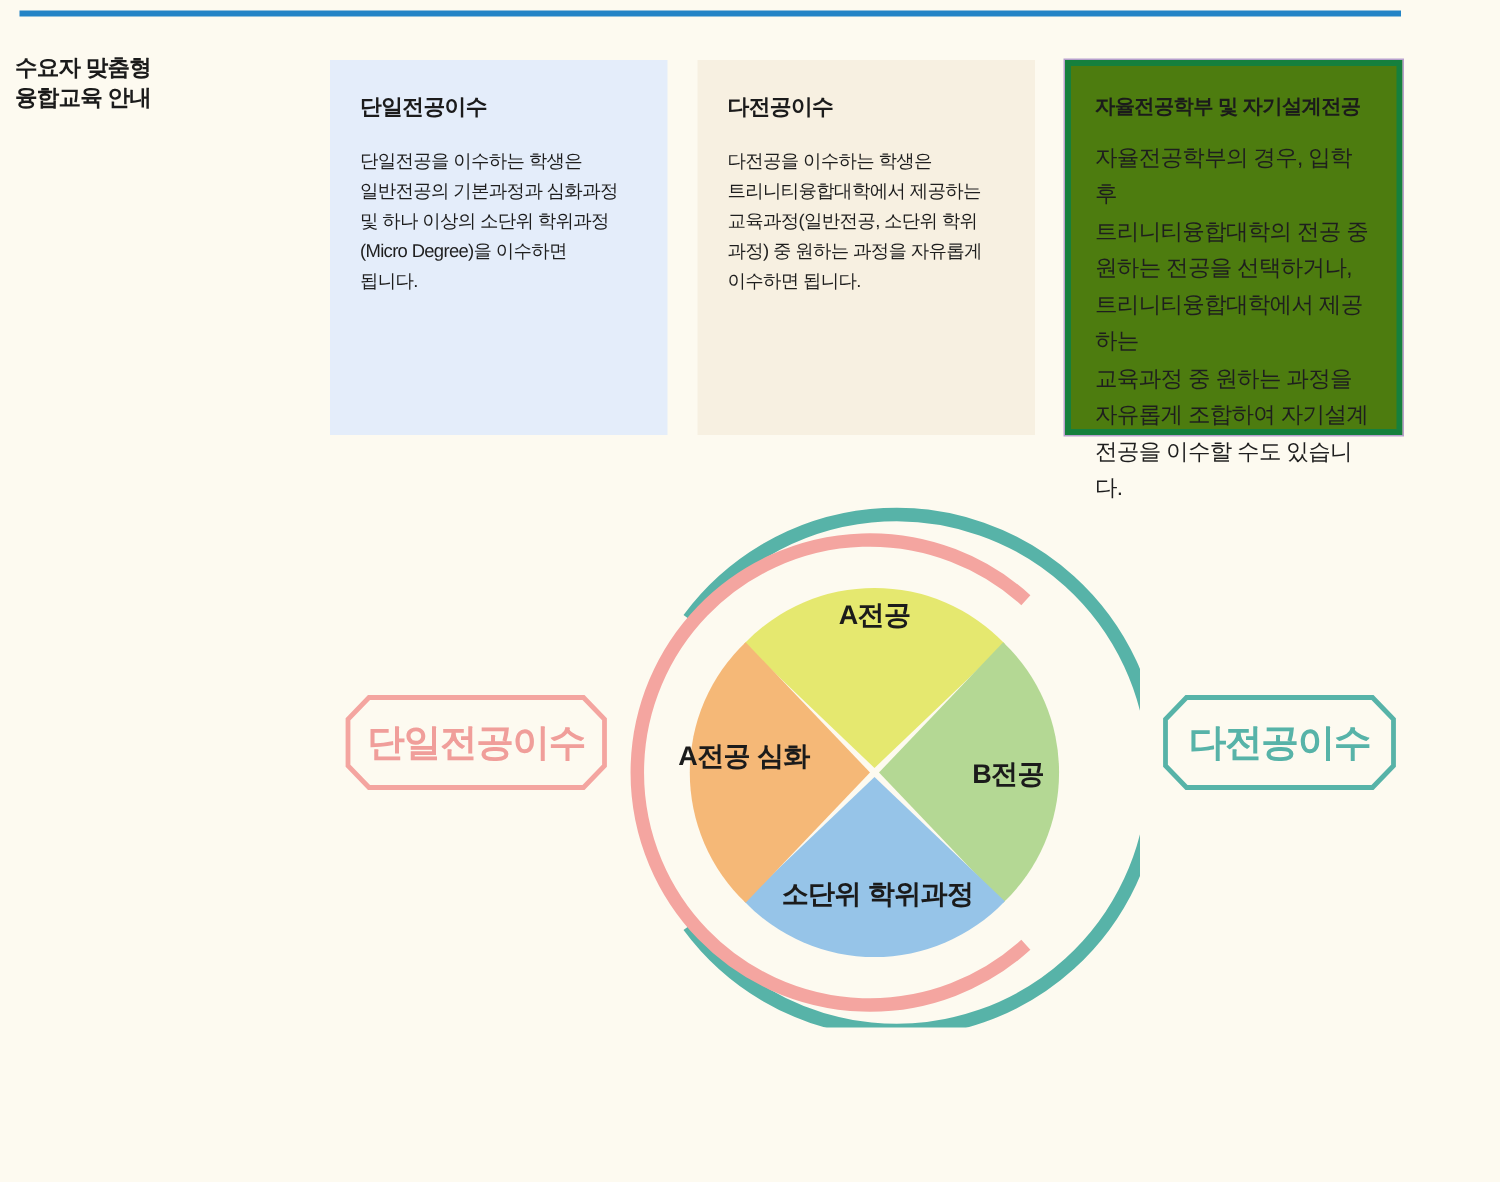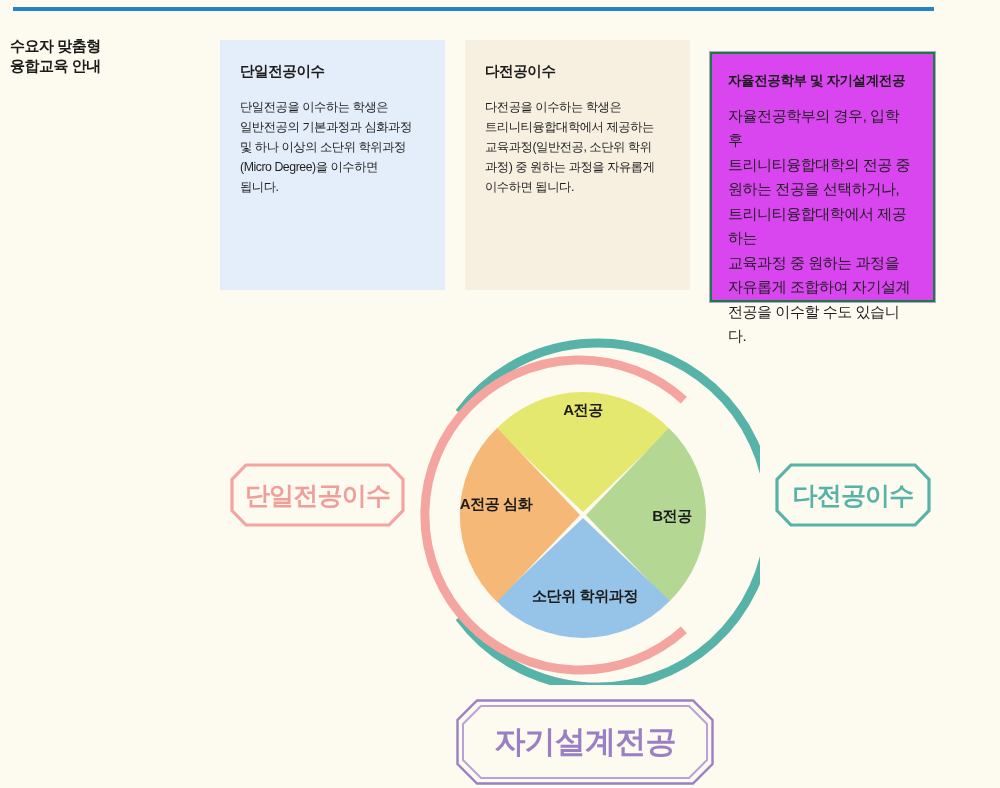"자율전공학부 및 자기설계전공" .card.c3 { background: #d946ef -> #4d7c0f; border: 2px solid #15803d -> 4px solid #15803d; margin-top: 12px -> none }
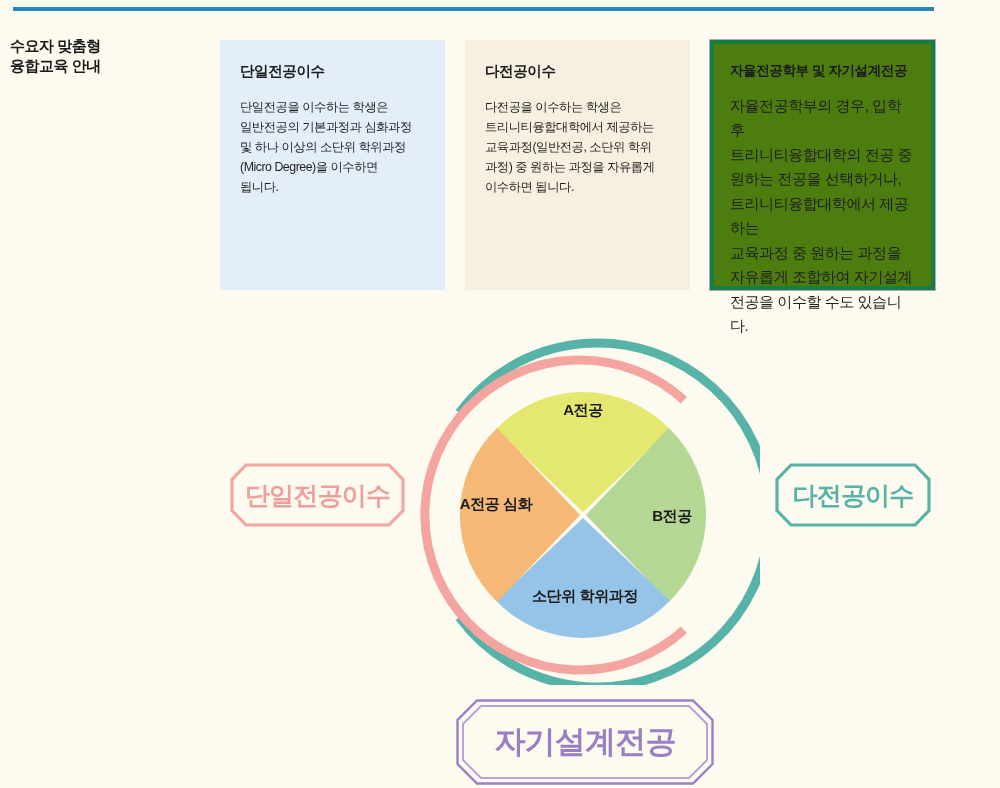"A전공" .seg-label { font-size: 15px -> 18px }
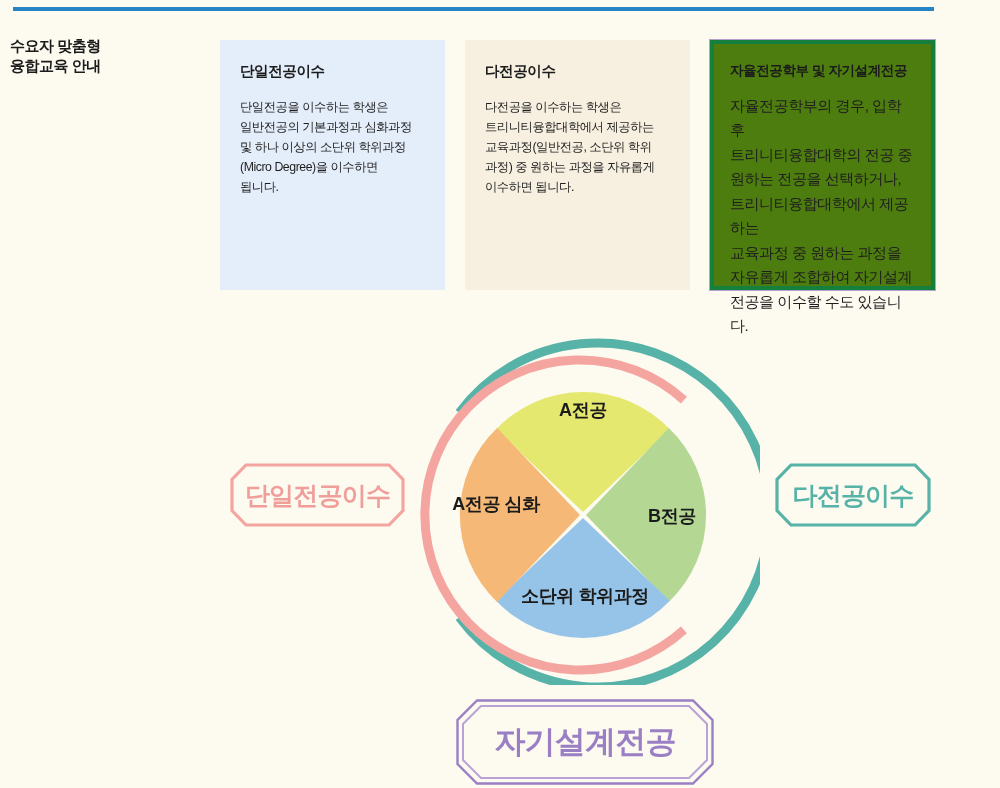"자기설계전공" div.badge { html: <div> <svg> <polygon></polygon> <polygon></polygon> </svg> <div>자기설계전공</div> </div> -> none }
